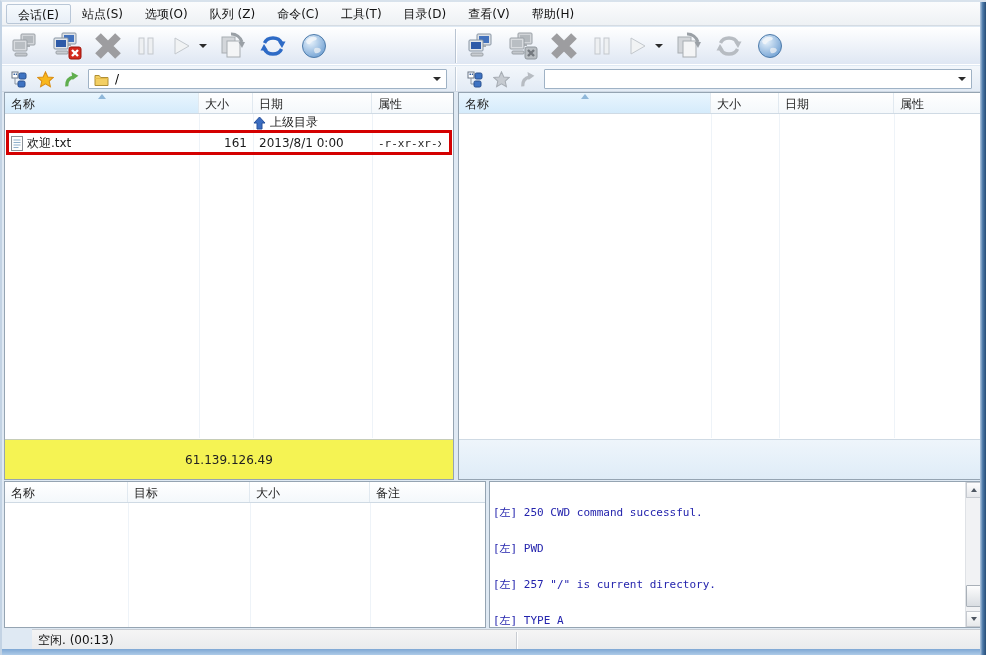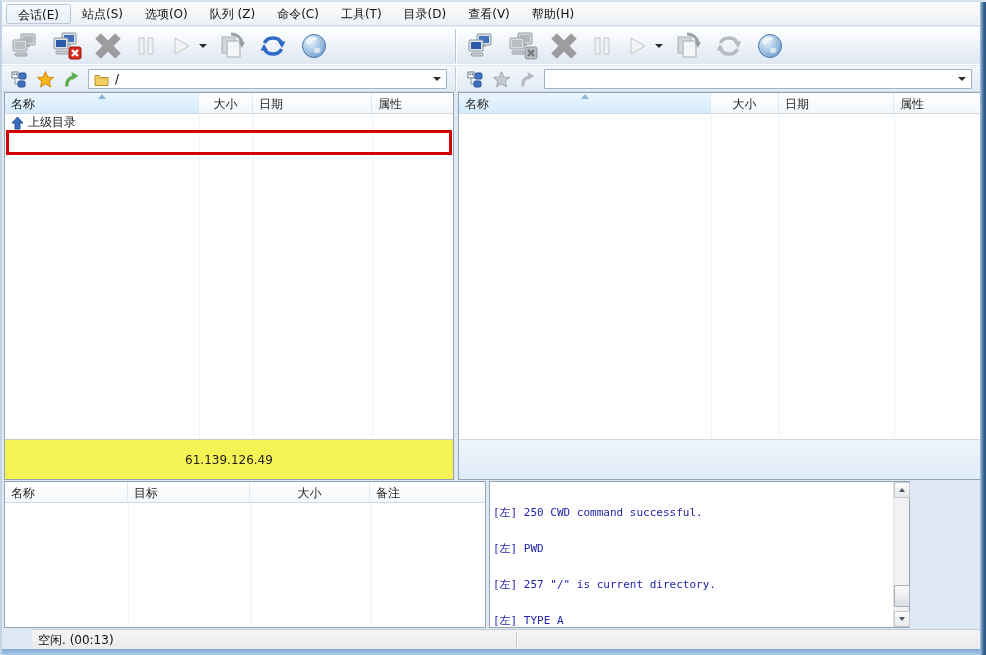"大小" .lv-h-cell.num { text-align: center -> left }
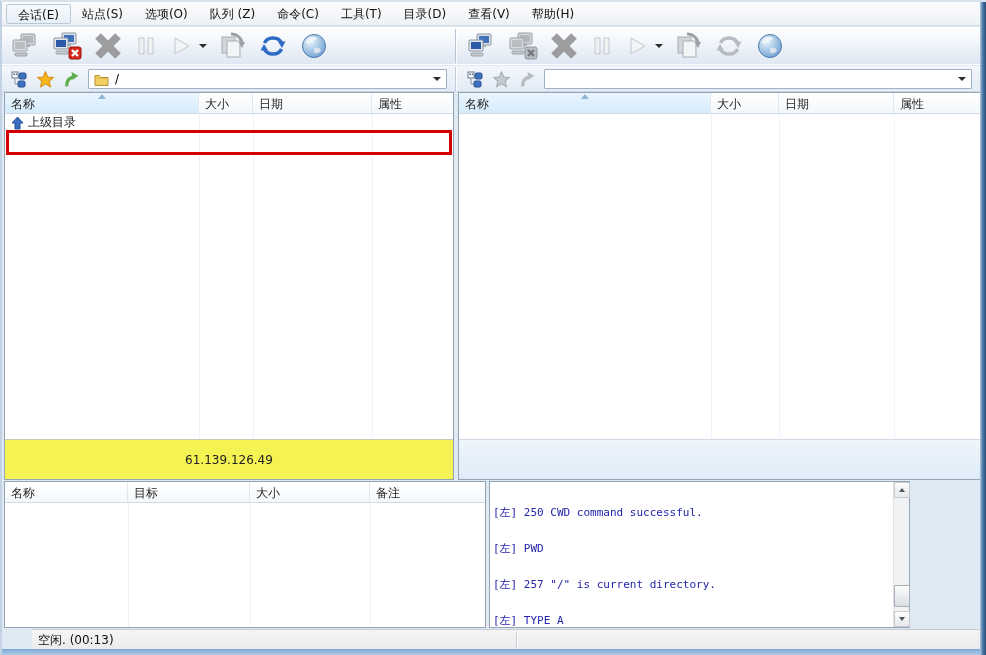"上级目录" .lv-row { justify-content: none -> flex-end }
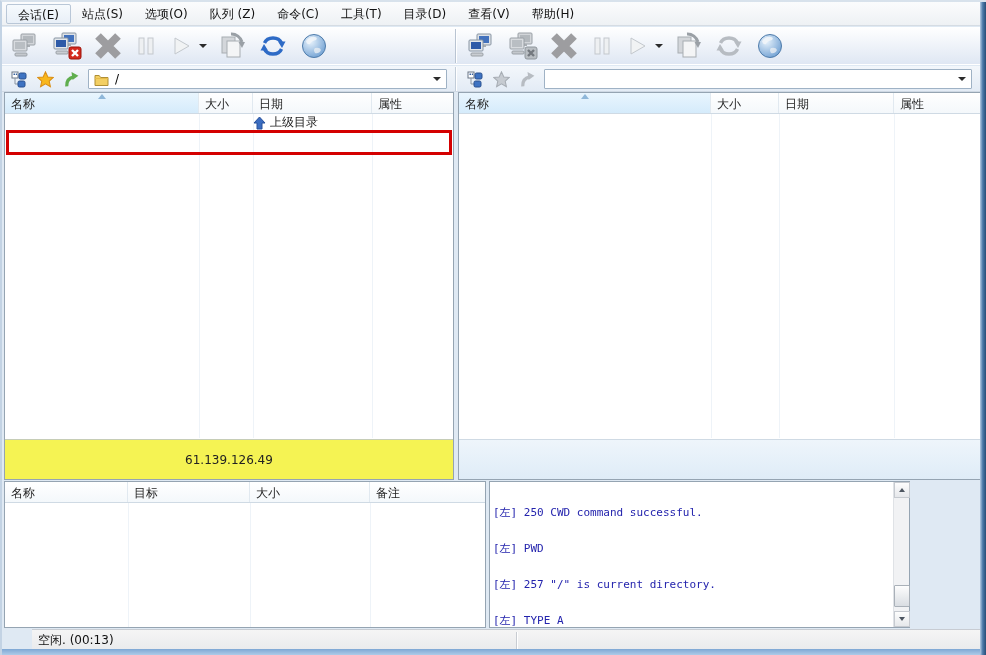"欢迎.txt" div.lv-row { html: none -> <div> <div> <span> <svg> <rect></rect> <path></path> </svg> </span> <span>欢迎.txt</span> </div> <div>161</div> <div>2013/8/1 0:00</div> <div>-r-xr-xr-x</div> </div> }
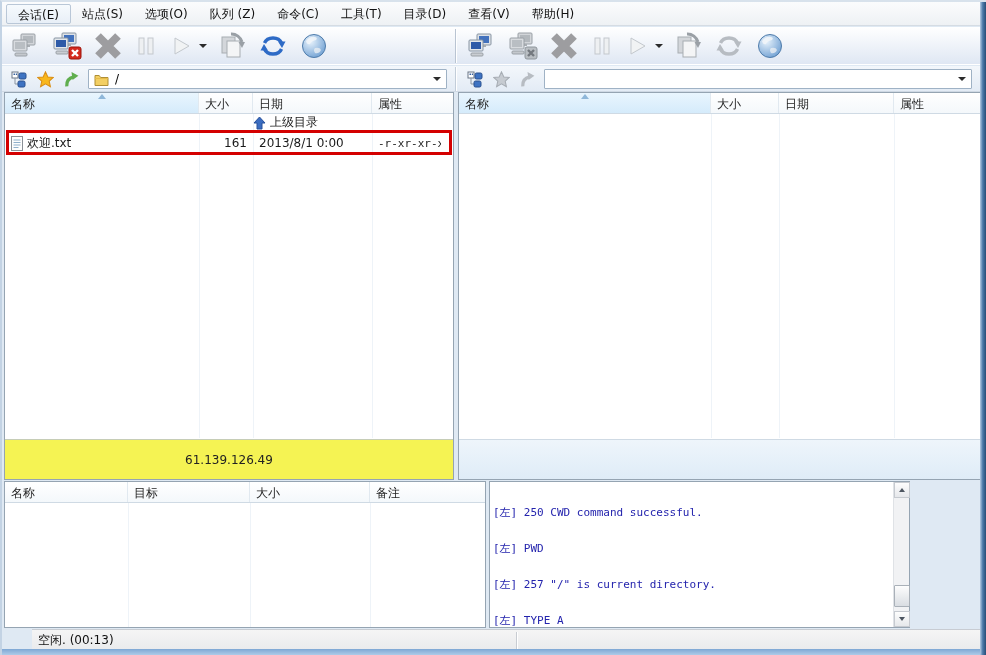"[左] 250 CWD command successful." .log-panel { width: 421px -> 493px }
